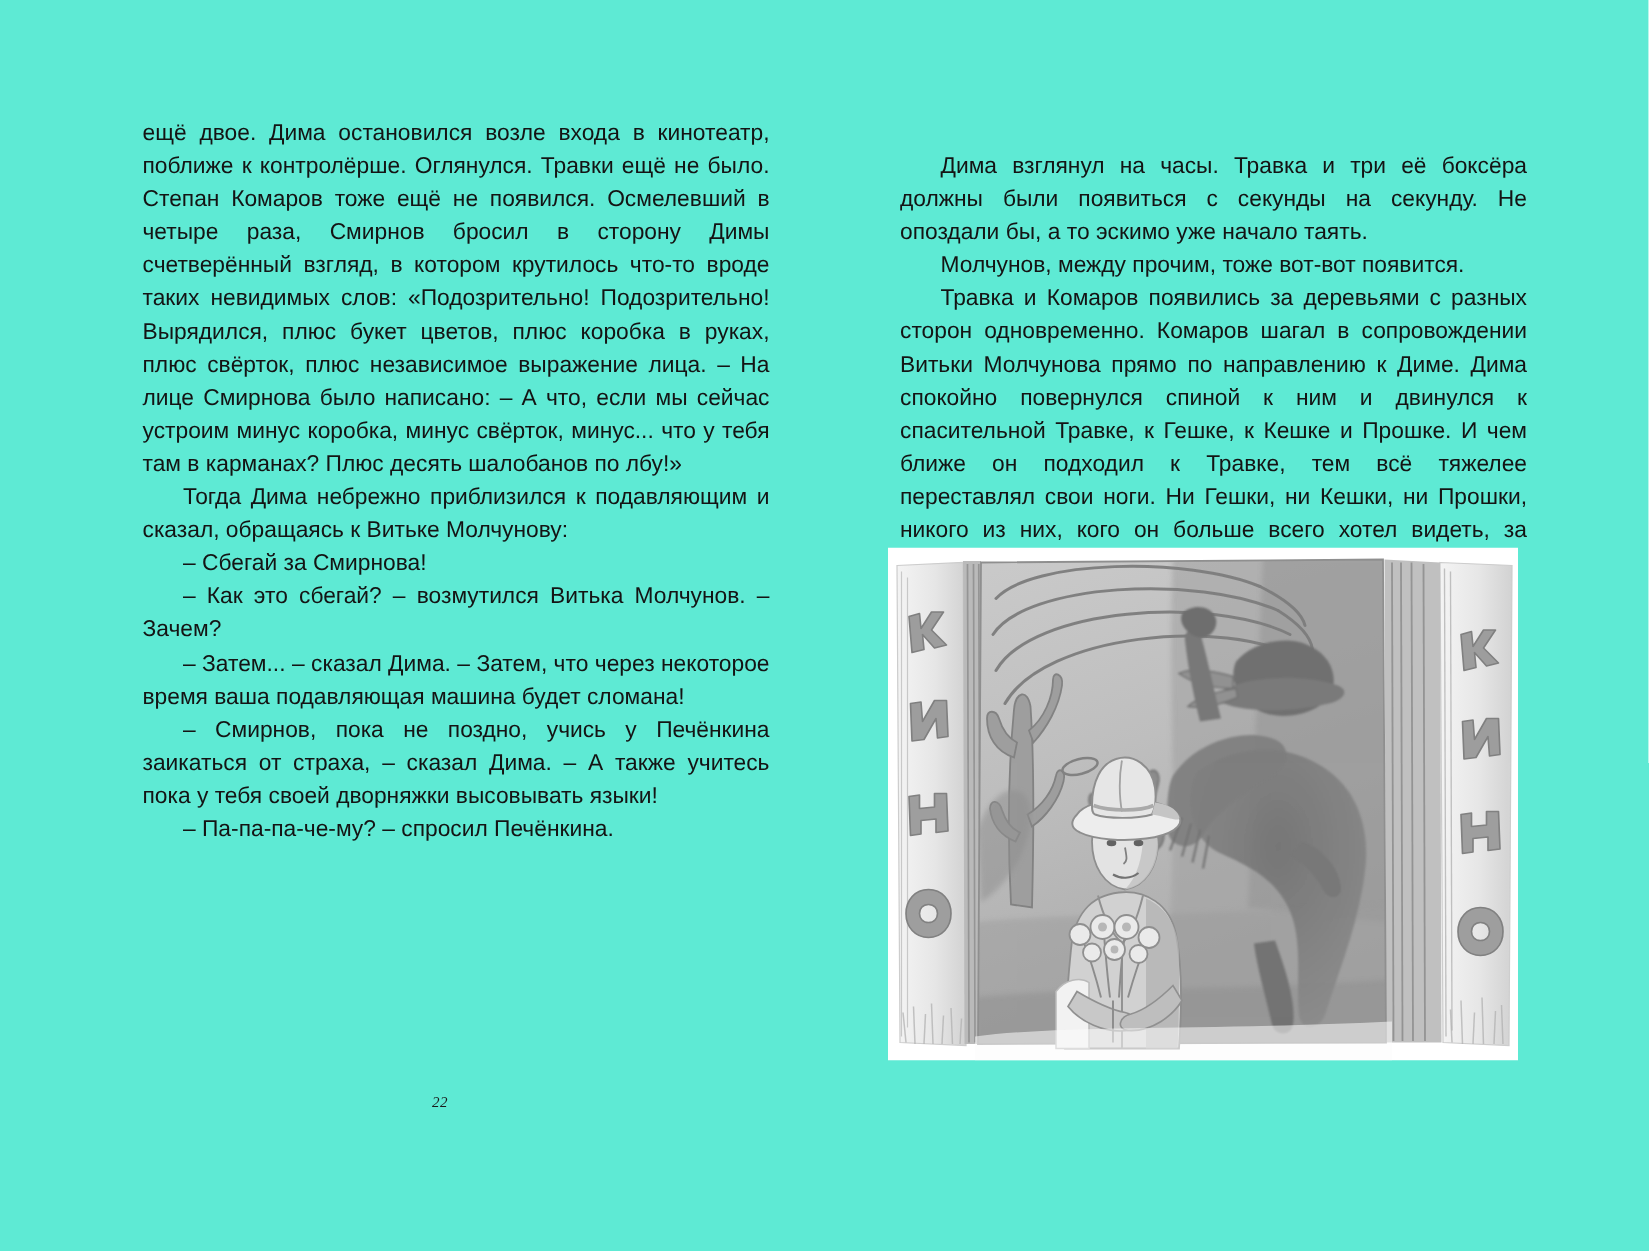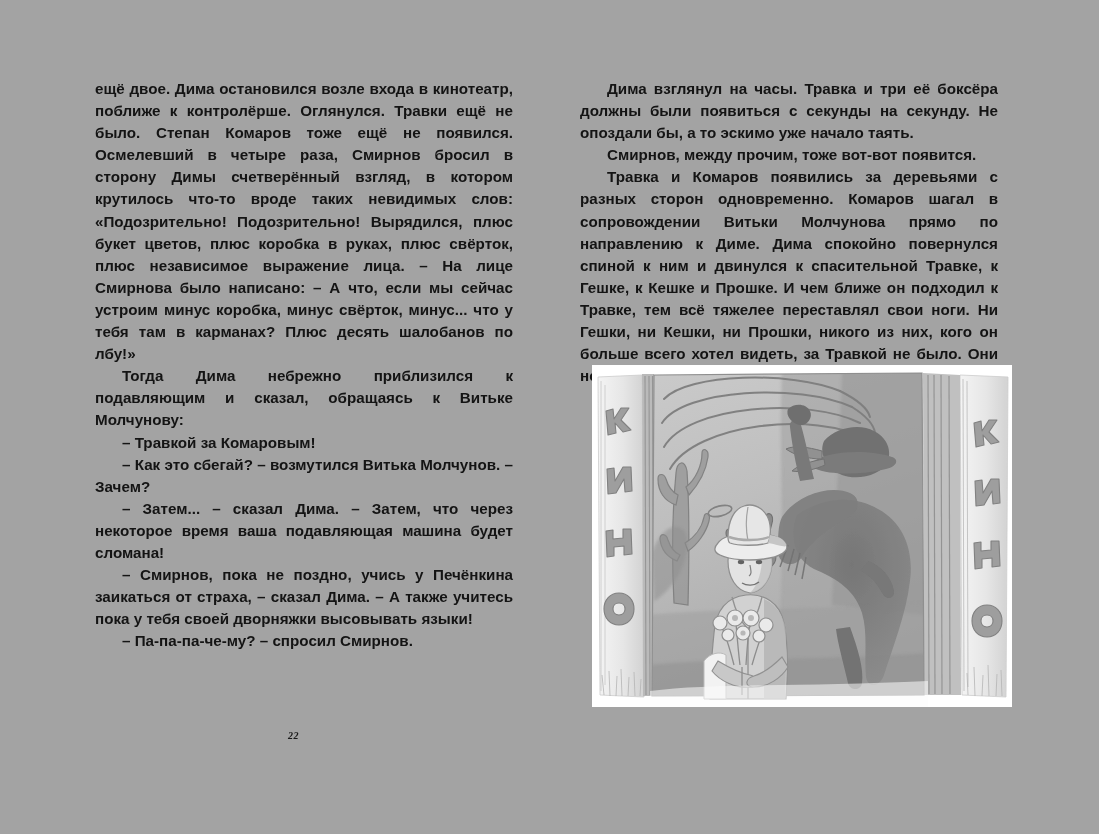"ещё двое. Дима остановился возле" .spread { background: #a3a3a3 -> #5eead4; font-weight: bold -> none }
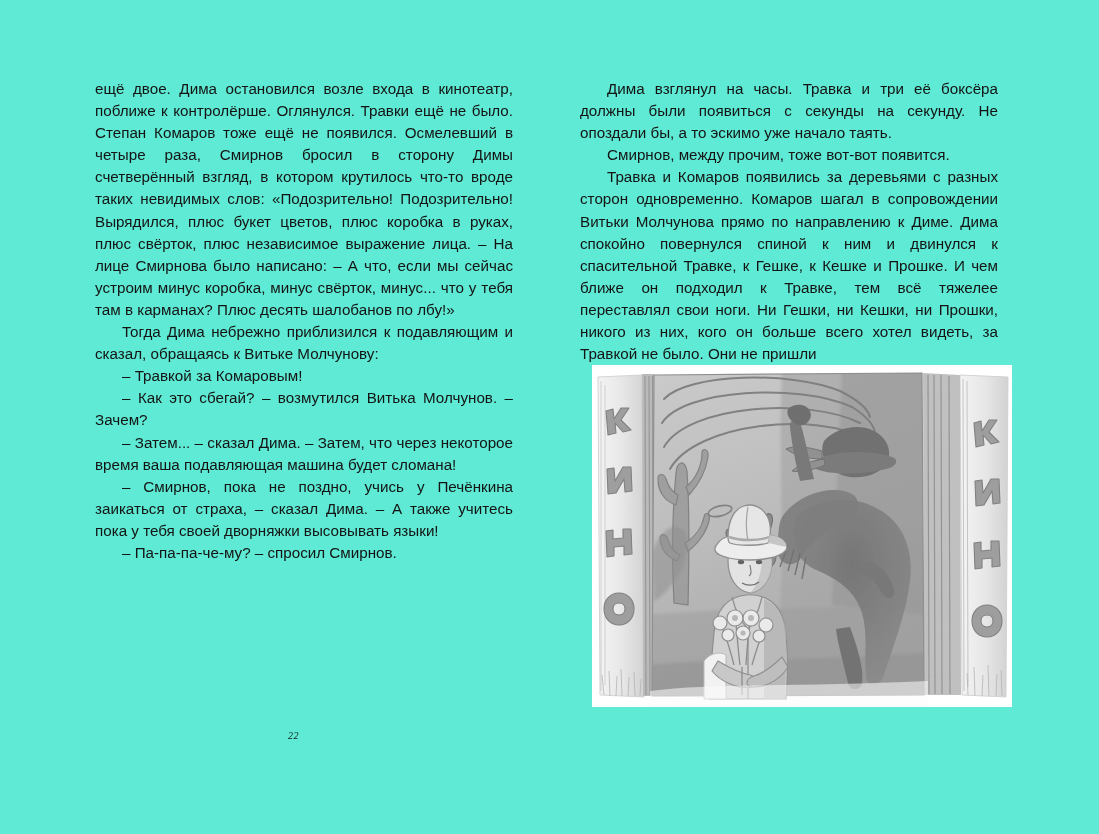"Дима взглянул на часы. Травка" .column.right { left: 580px -> 600px; margin-top: none -> 22px }
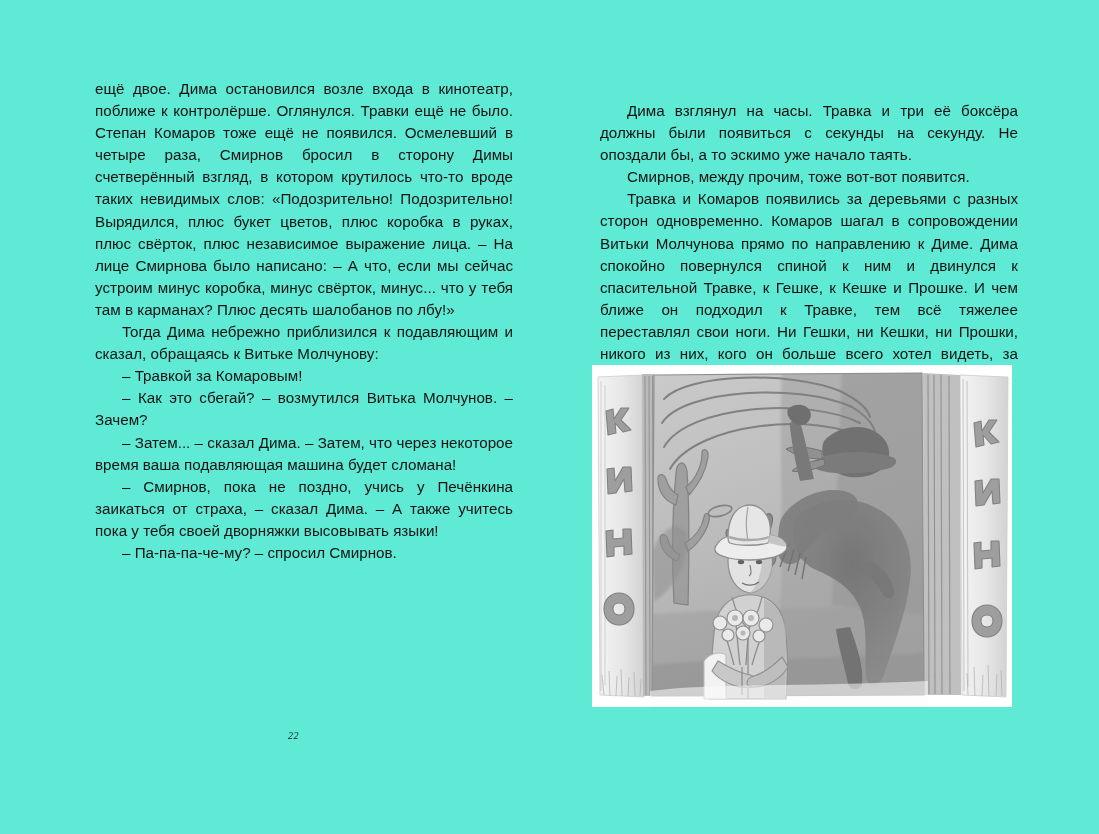"Смирнов, между прочим, тоже вот-вот" p.para { text: Смирнов -> Молчунов }
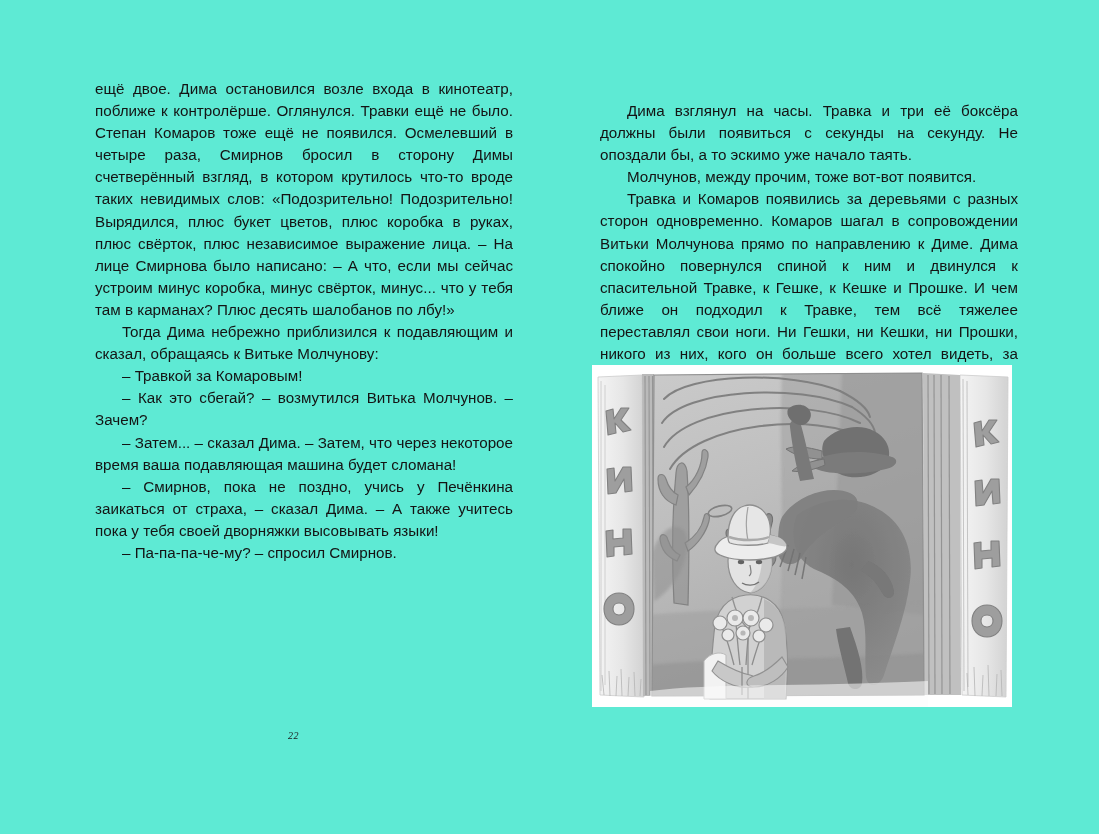"– Травкой за Комаровым!" p.para { text: Травкой за Комаровым -> Сбегай за Смирнова }
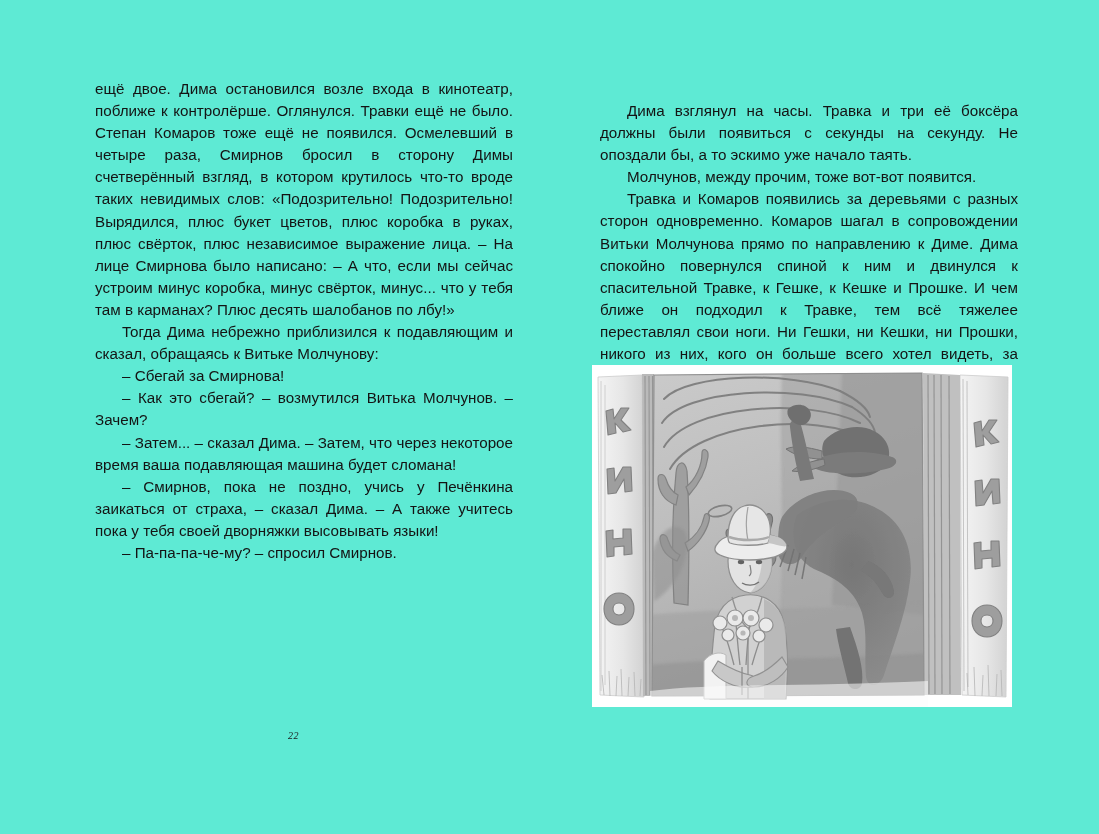"– Па-па-па-че-му? – спросил Смирнов." p.para { text: Смирнов -> Печёнкина }
